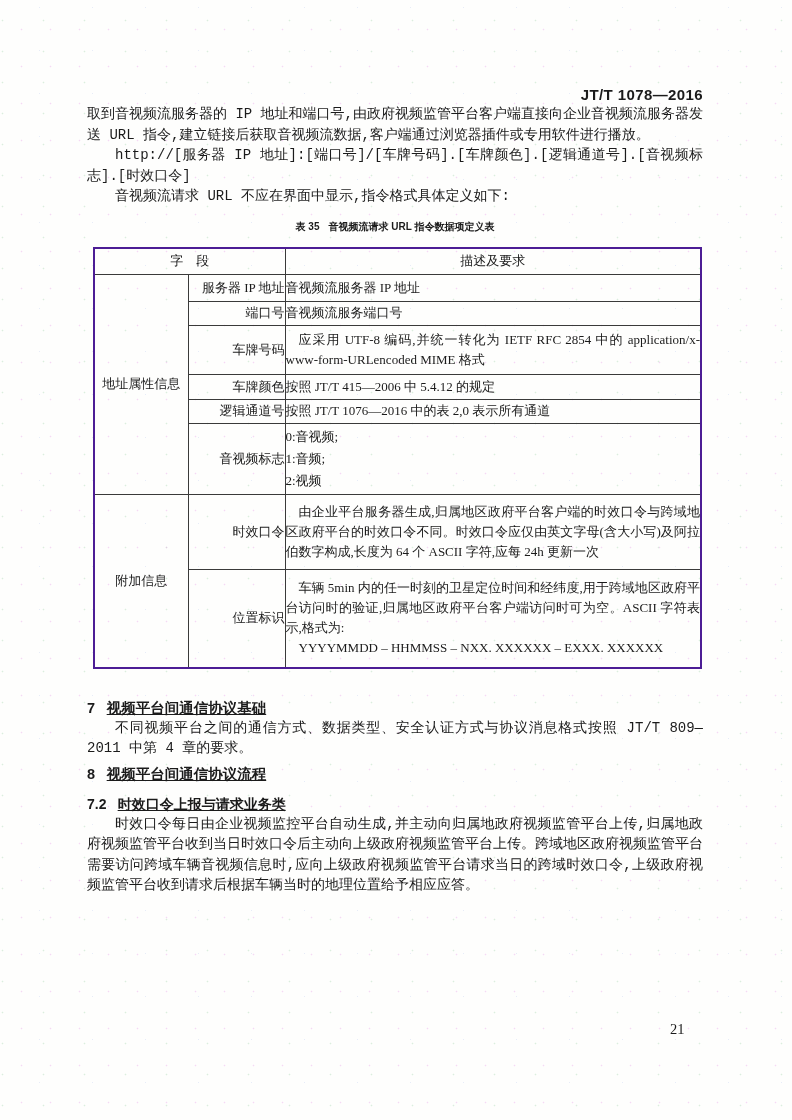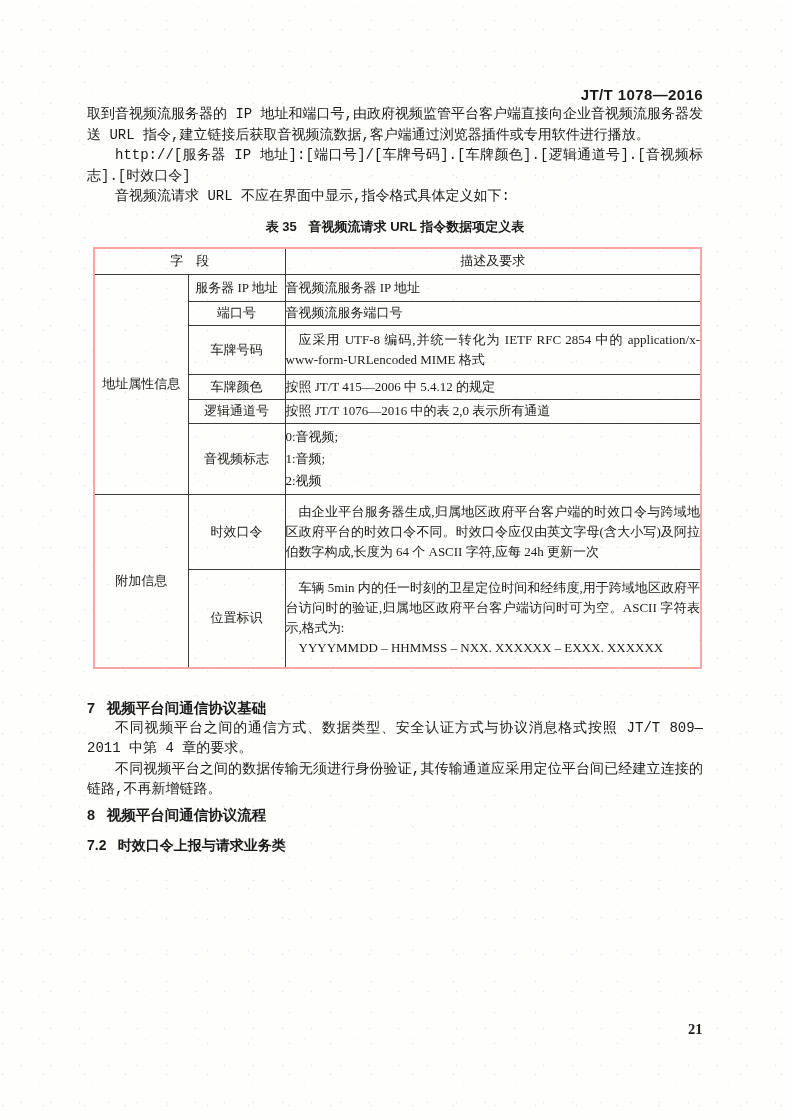"表 35 音视频流请求 URL 指令数据项定义表" .caption { font-size: 13px -> 10px }
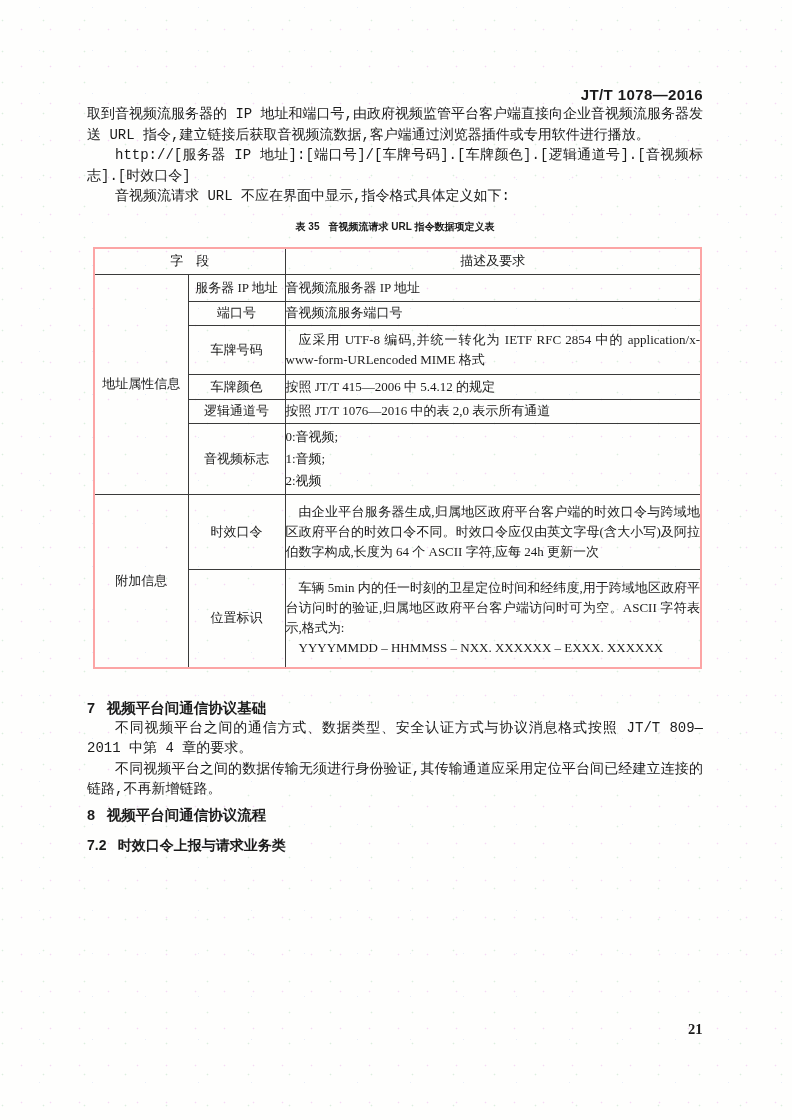"字 段" table.t35 { border: 2px solid #fca5a5 -> 2px solid #4c1d95 }
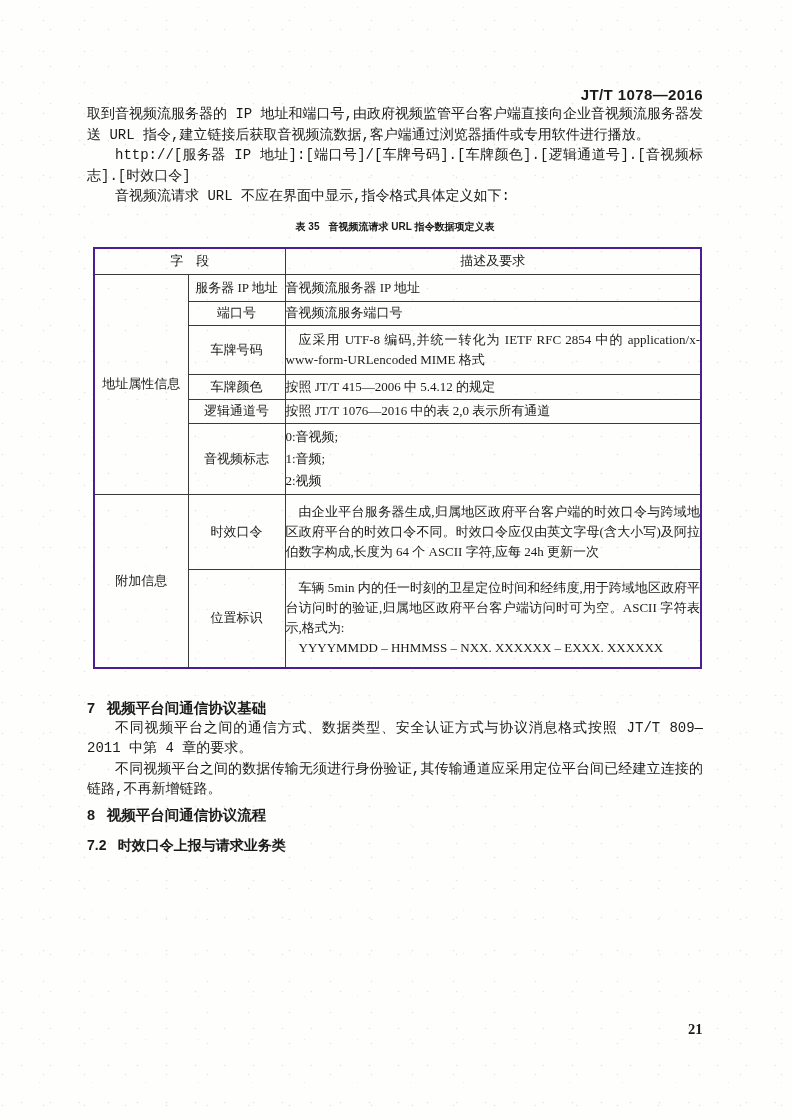"服务器 IP 地址" td.field { text-align: center -> right }
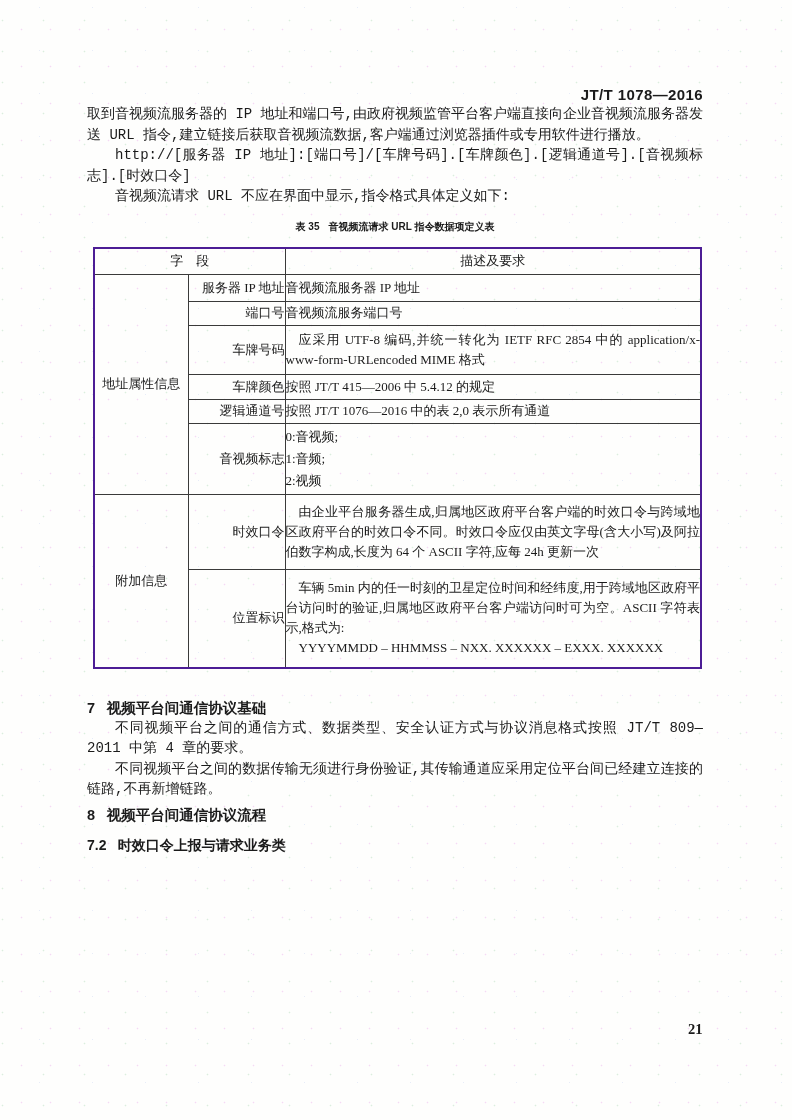"视频平台间通信协议基础" .sec-h .ht { text-decoration: none -> underline }
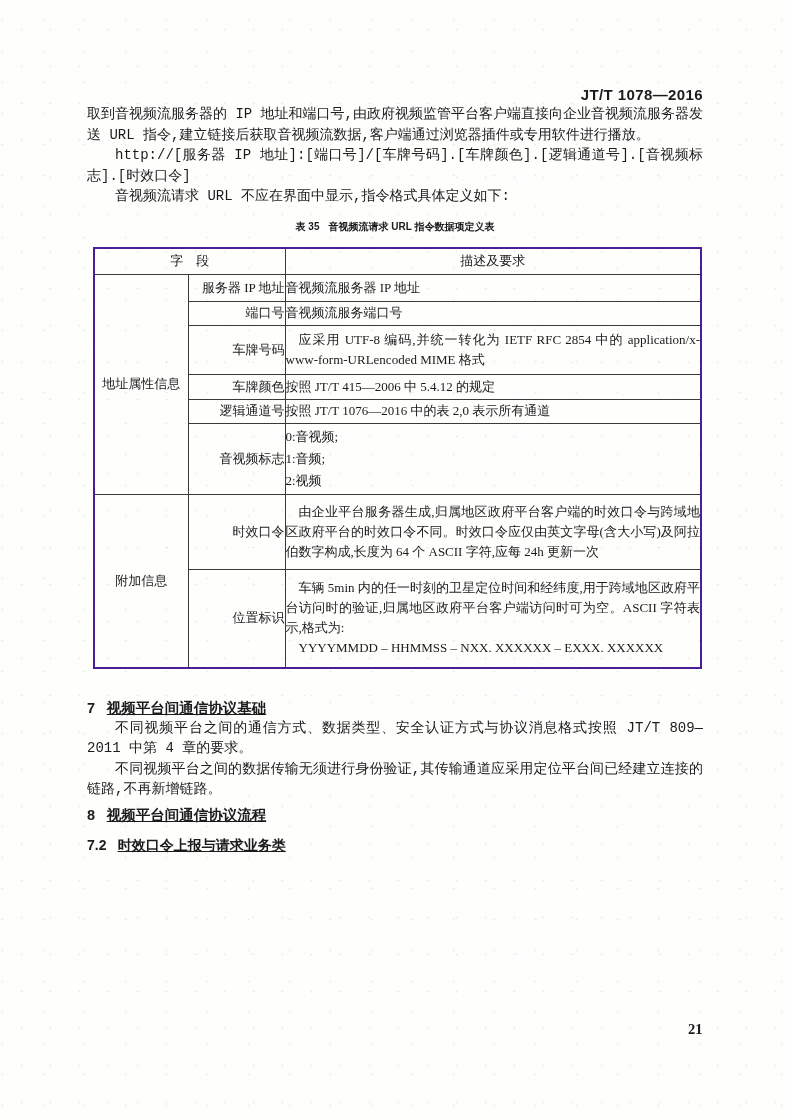"不同视频平台之间的数据传输无须进行身份验证,其传输通道应采用定位平台间已经建立连" p.body-p { html: <p>不同视频平台之间的数据传输无须进行身份验证,其传输通道应采用定位平台间已经建立连接的链路,不再新增链路。</p> -> none }
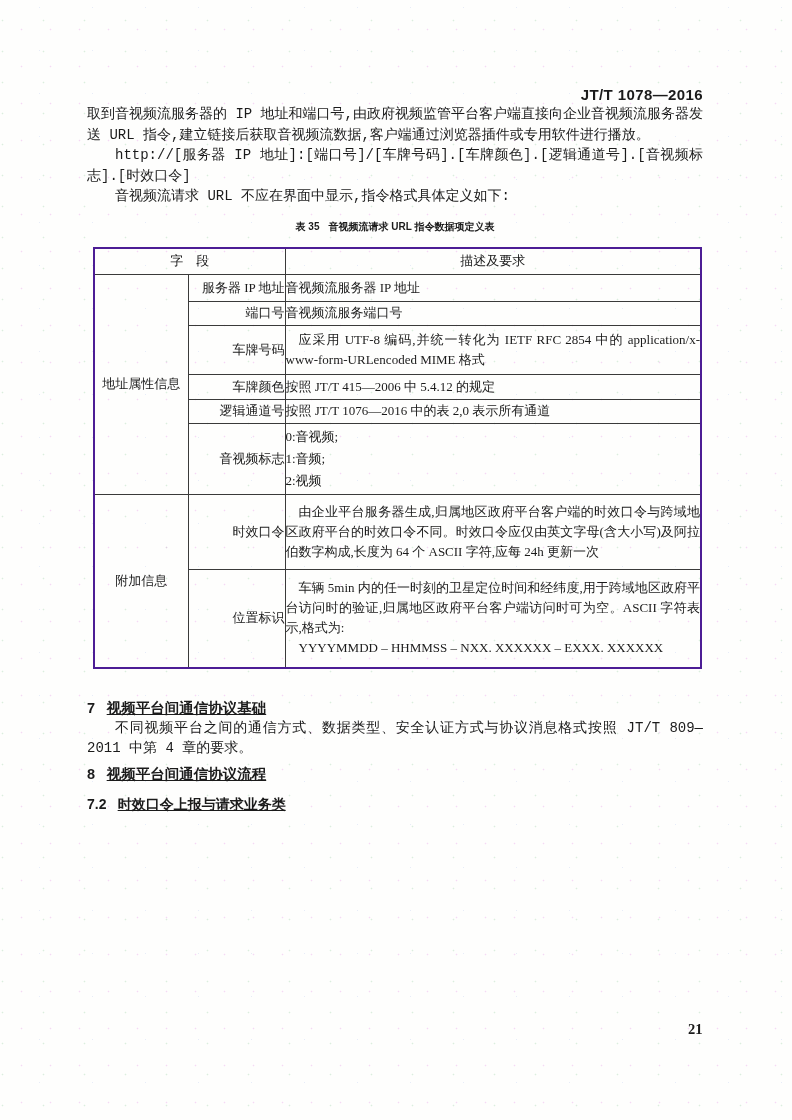"时效口令每日由企业视频监控平台自动生成,并主动向归属地政府视频监管平台上传,归属" p.body-p { html: none -> <p>时效口令每日由企业视频监控平台自动生成,并主动向归属地政府视频监管平台上传,归属地政府视频监管平台收到当日时效口令后主动向上级政府视频监管平台上传。跨域地区政府视频监管平台需要访问跨域车辆音视频信息时,应向上级政府视频监管平台请求当日的跨域时效口令,上级政府视频监管平台收到请求后根据车辆当时的地理位置给予相应应答。</p> }
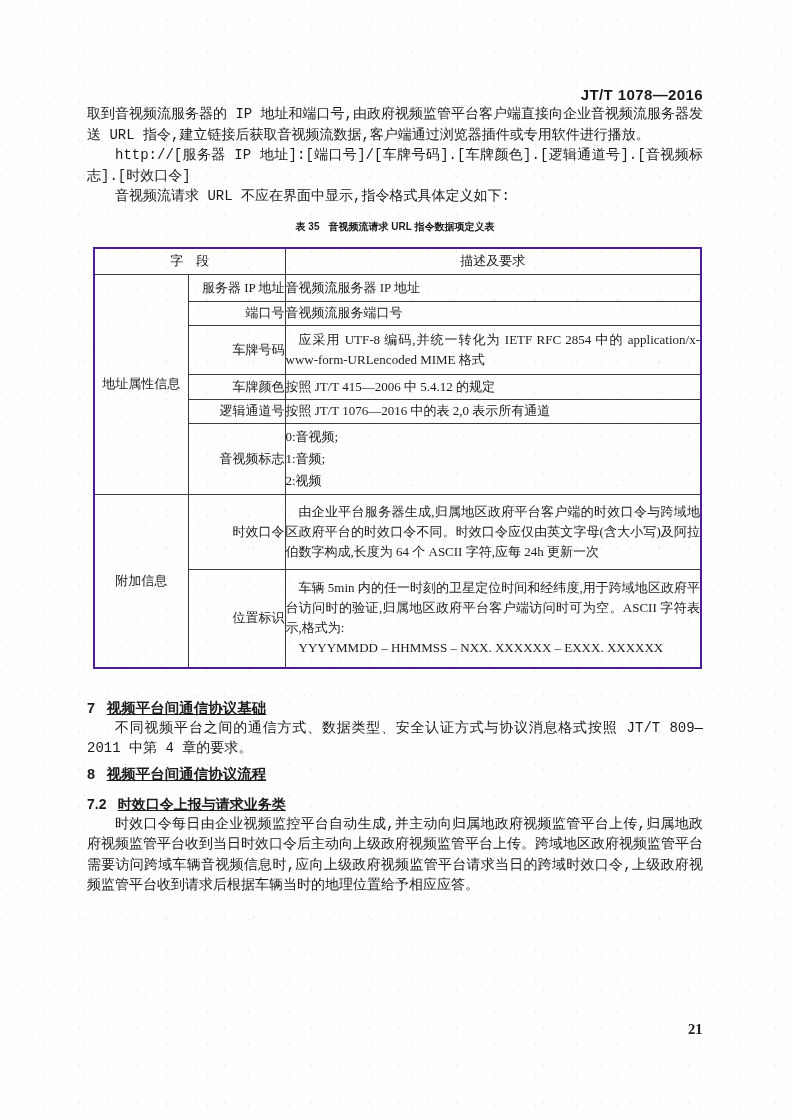"21" .page-number { font-weight: bold -> none; left: 688px -> 670px }
